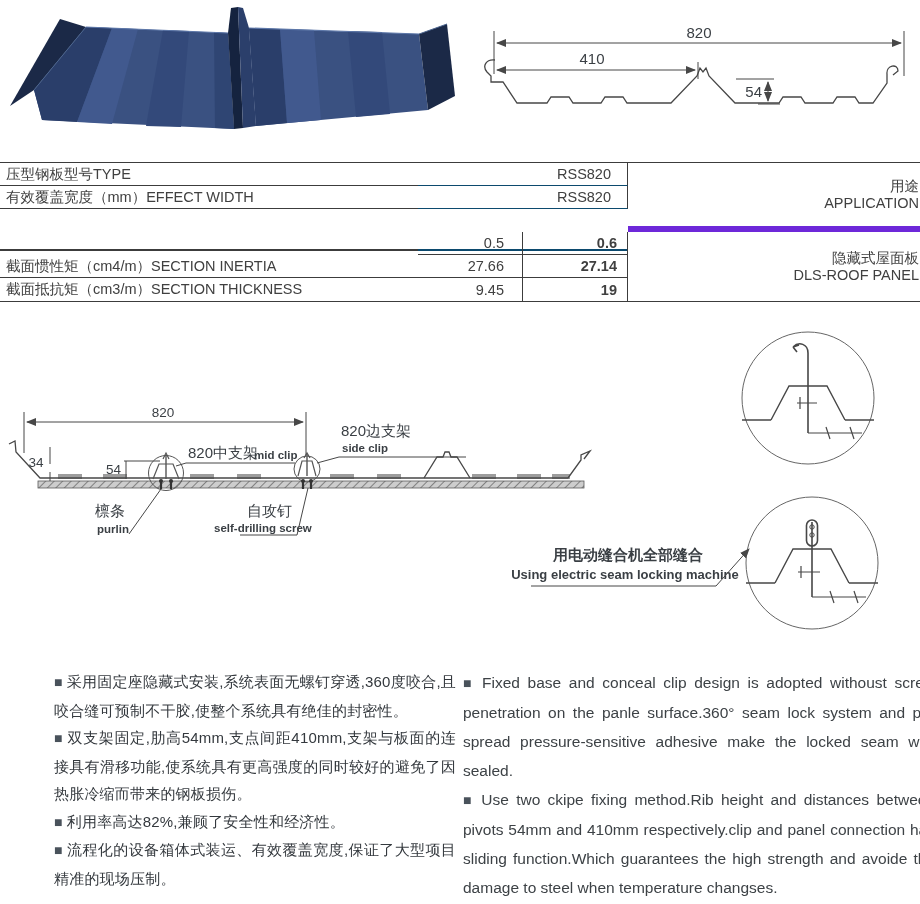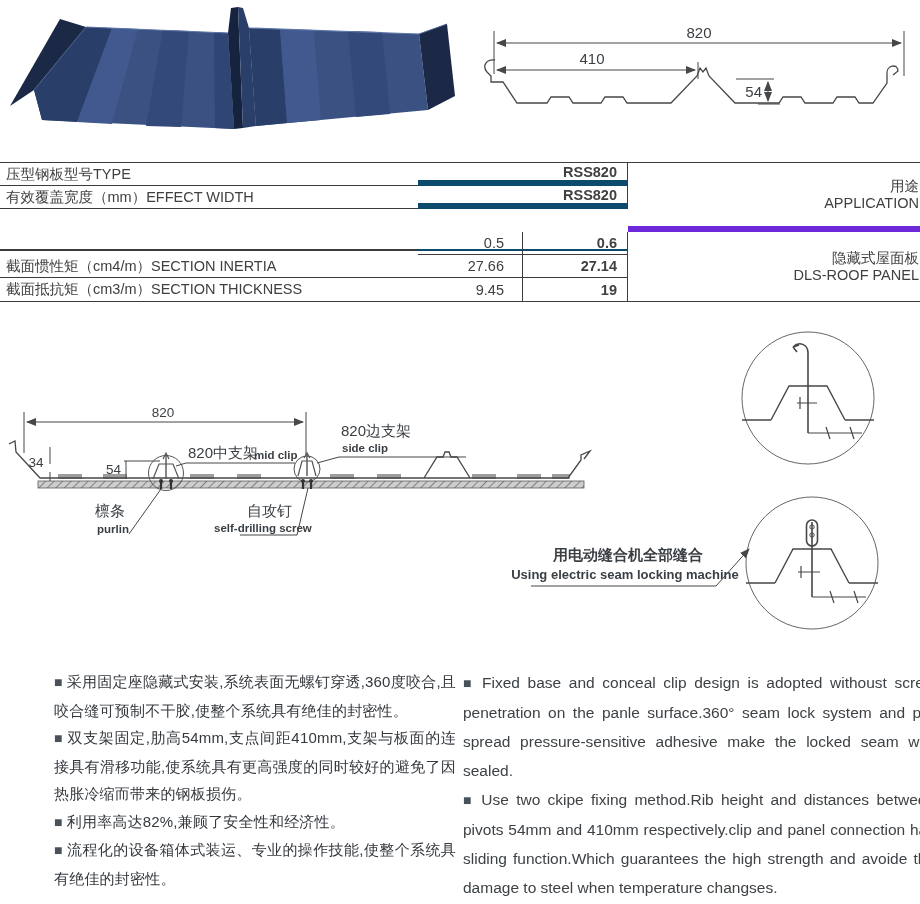"RSS820" .merged { border-bottom: 6px solid #0c4a6e -> 1px solid #0c4a6e; font-weight: bold -> none; padding-right: 10px -> 16px }
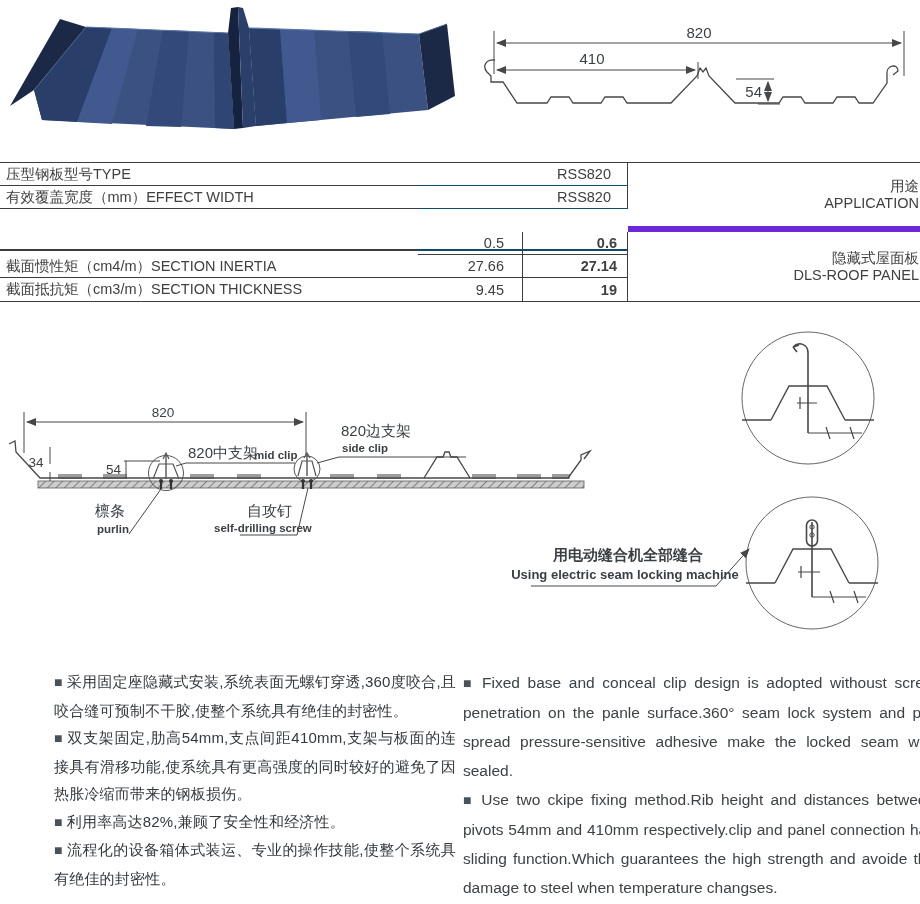"流程化的设备箱体式装运、专业的操作技能,使整个系统具有绝佳的封密性。" p.feat { text: 专业的操作技能,使整个系统具有绝佳的封密性 -> 有效覆盖宽度,保证了大型项目精准的现场压制 }
